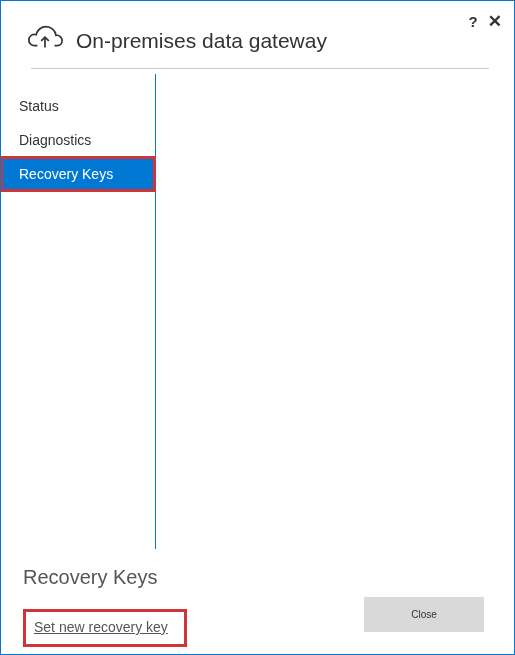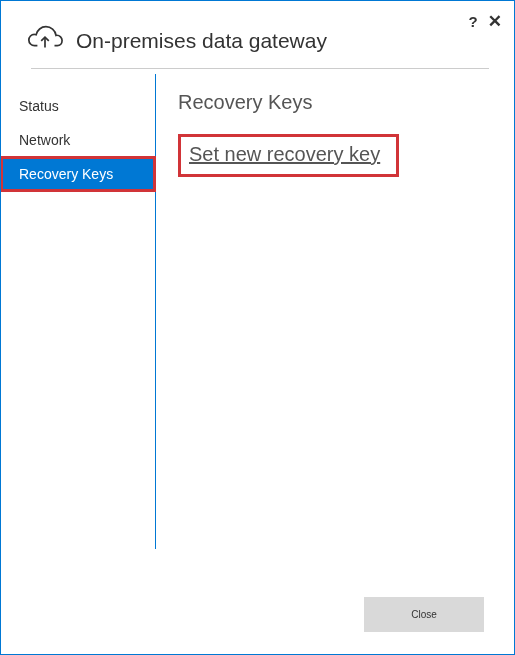"Status" .content-wrapper { flex-direction: none -> column }
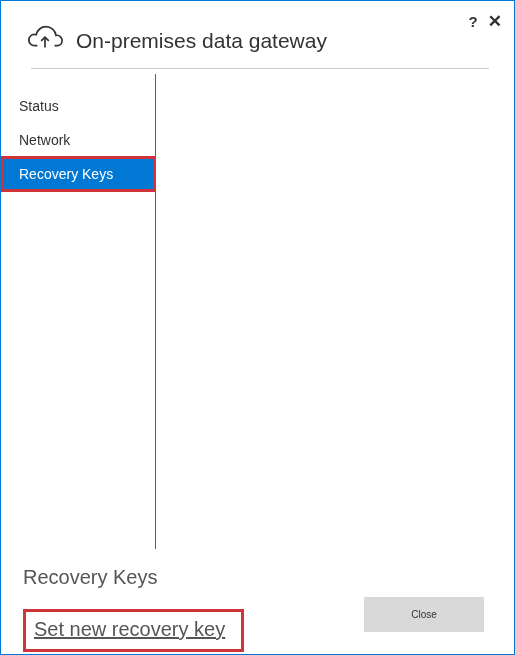"Diagnostics" div.sidebar-item { html: none -> <div> <span>Diagnostics</span> </div> }
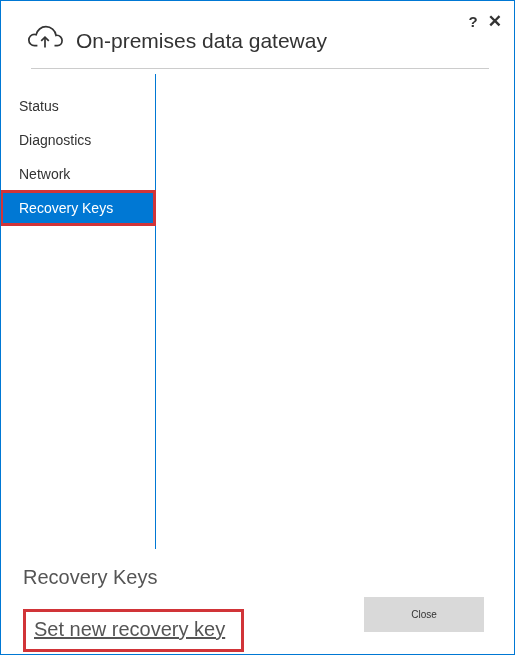"Network" div.sidebar-item { html: <div> <span>Network</span> </div> -> none }
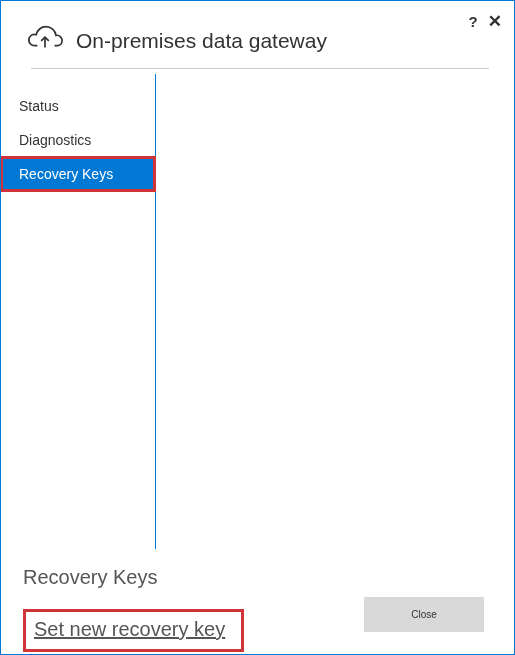"Set new recovery key" .main-link { font-size: 20px -> 14px }
